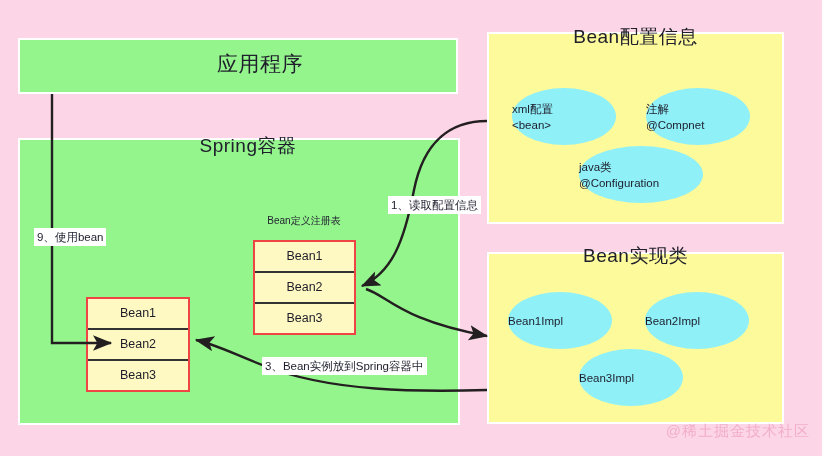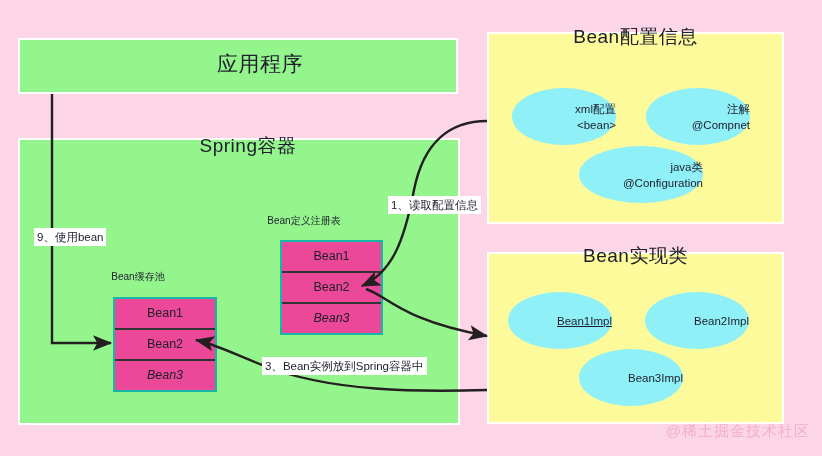"xml配置" .ellipse { align-items: flex-end -> flex-start }
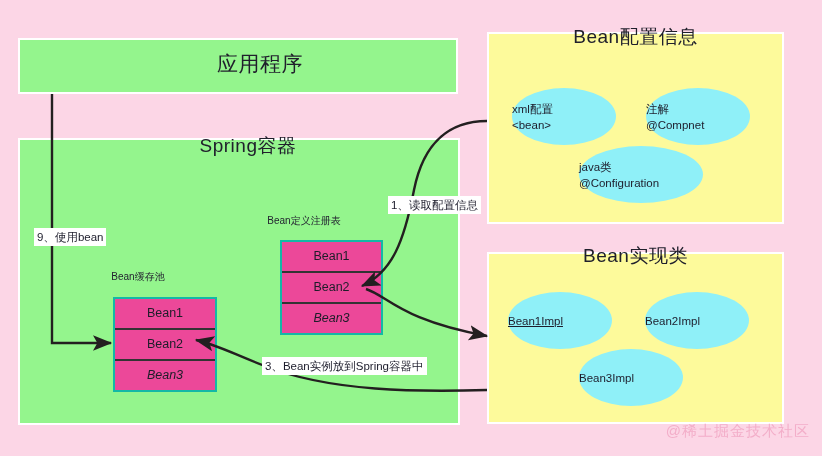"Bean1" .bean-table { background: #ec4899 -> #fef9c3; border: 2px solid #14b8a6 -> 2px solid #ef4444; margin-left: 27px -> none }
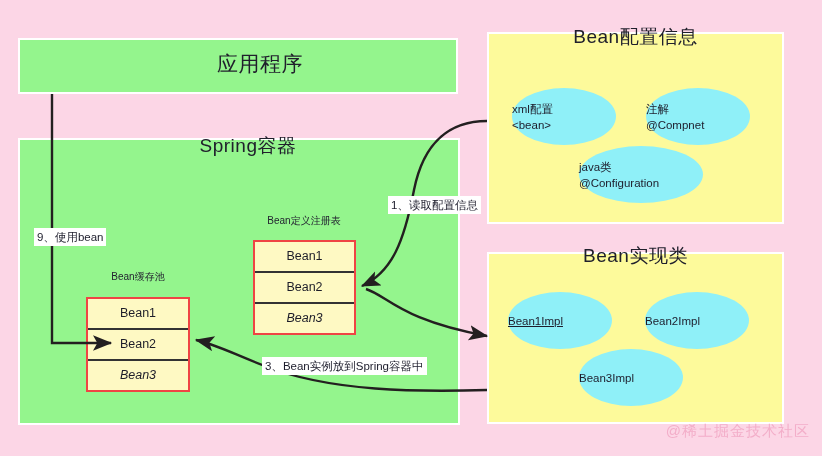"Bean缓存池" div.caption { html: <div>Bean缓存池</div> -> none }
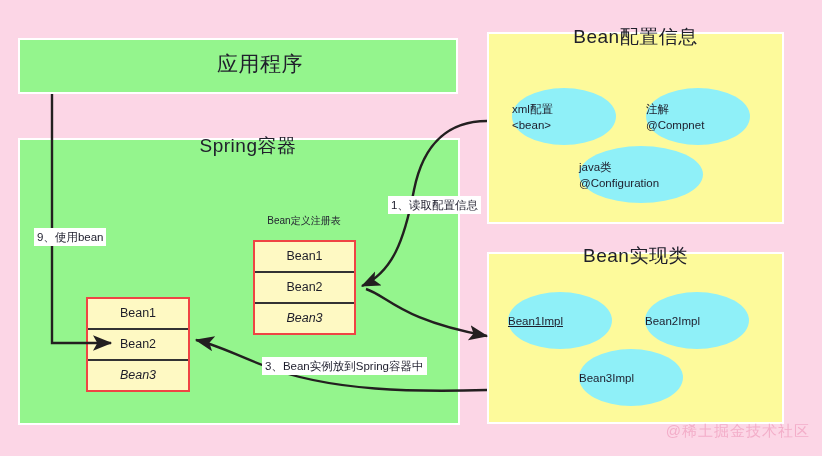"Bean3" .bean-table .cell:last-child { font-style: italic -> none }
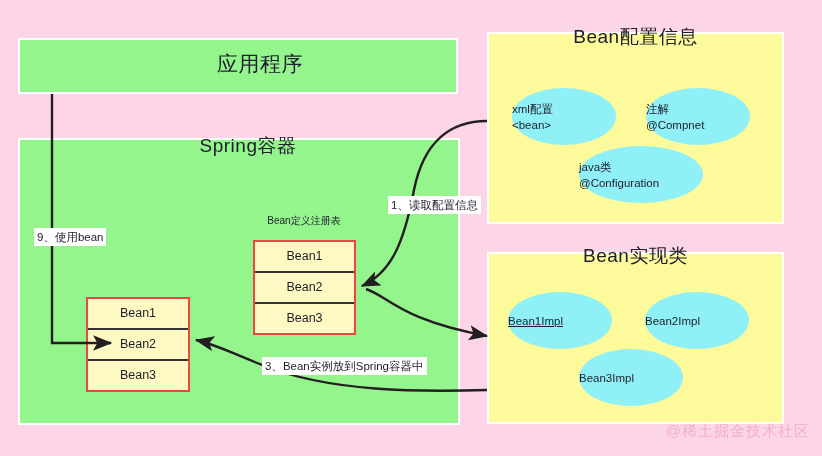"Bean1Impl" div.ellipse { text-decoration: underline -> none }
